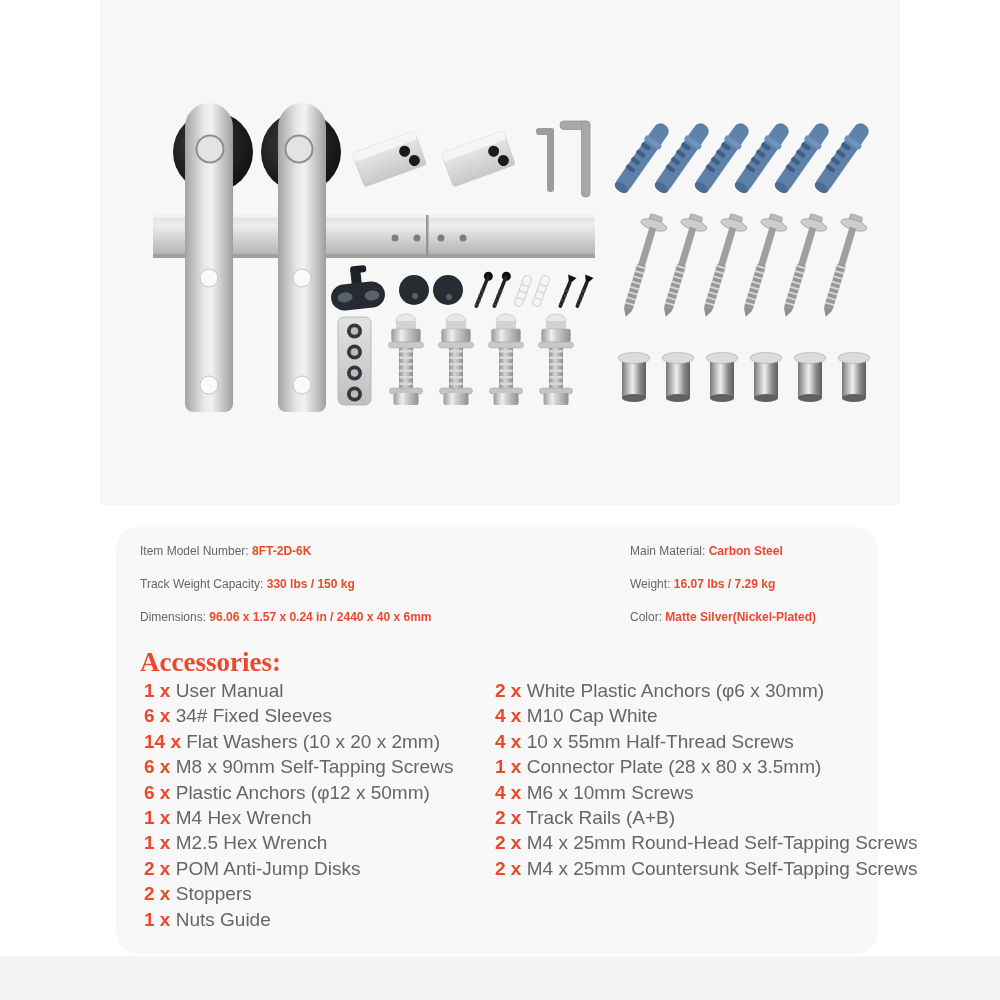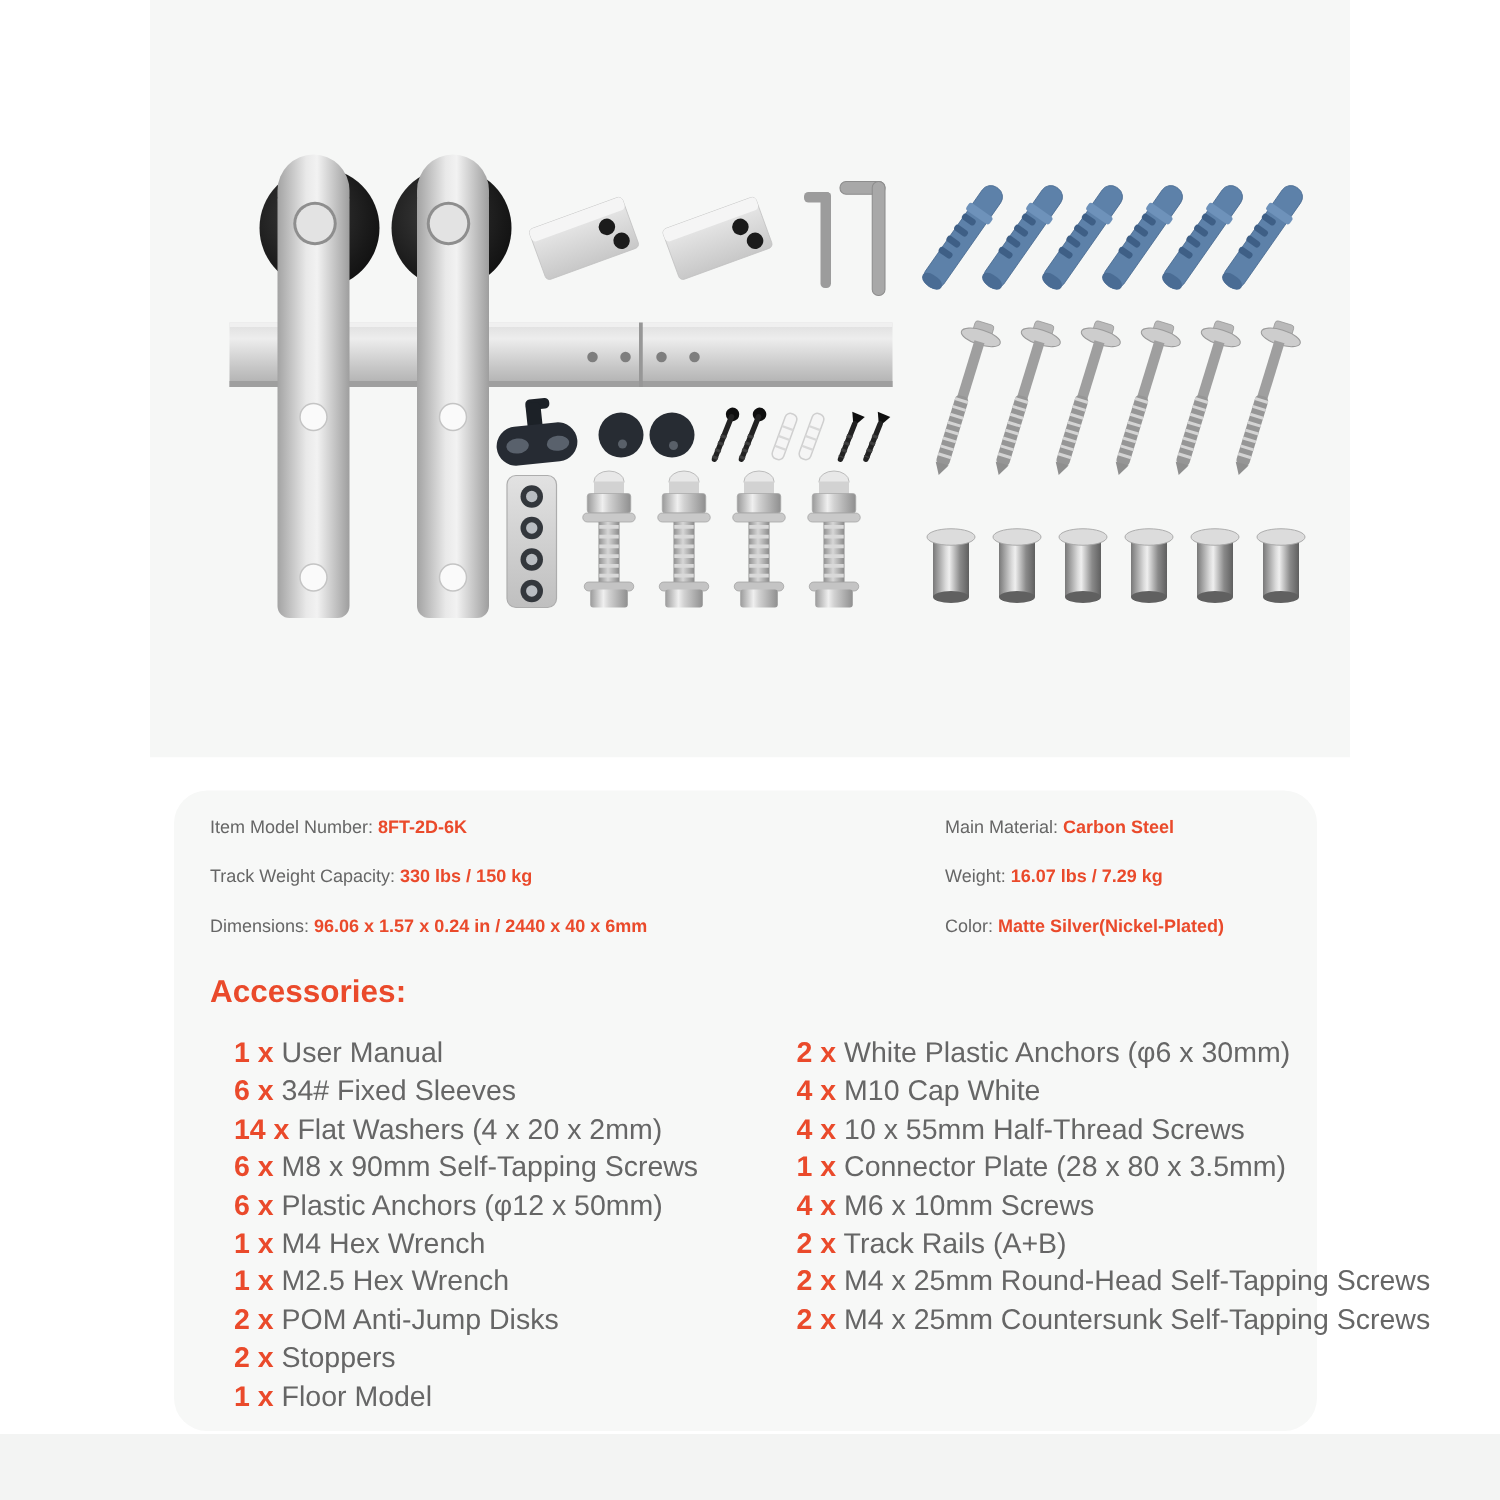"Accessories:" .acc-title { font-family: none -> Liberation Serif, serif; font-size: 21px -> 27px }
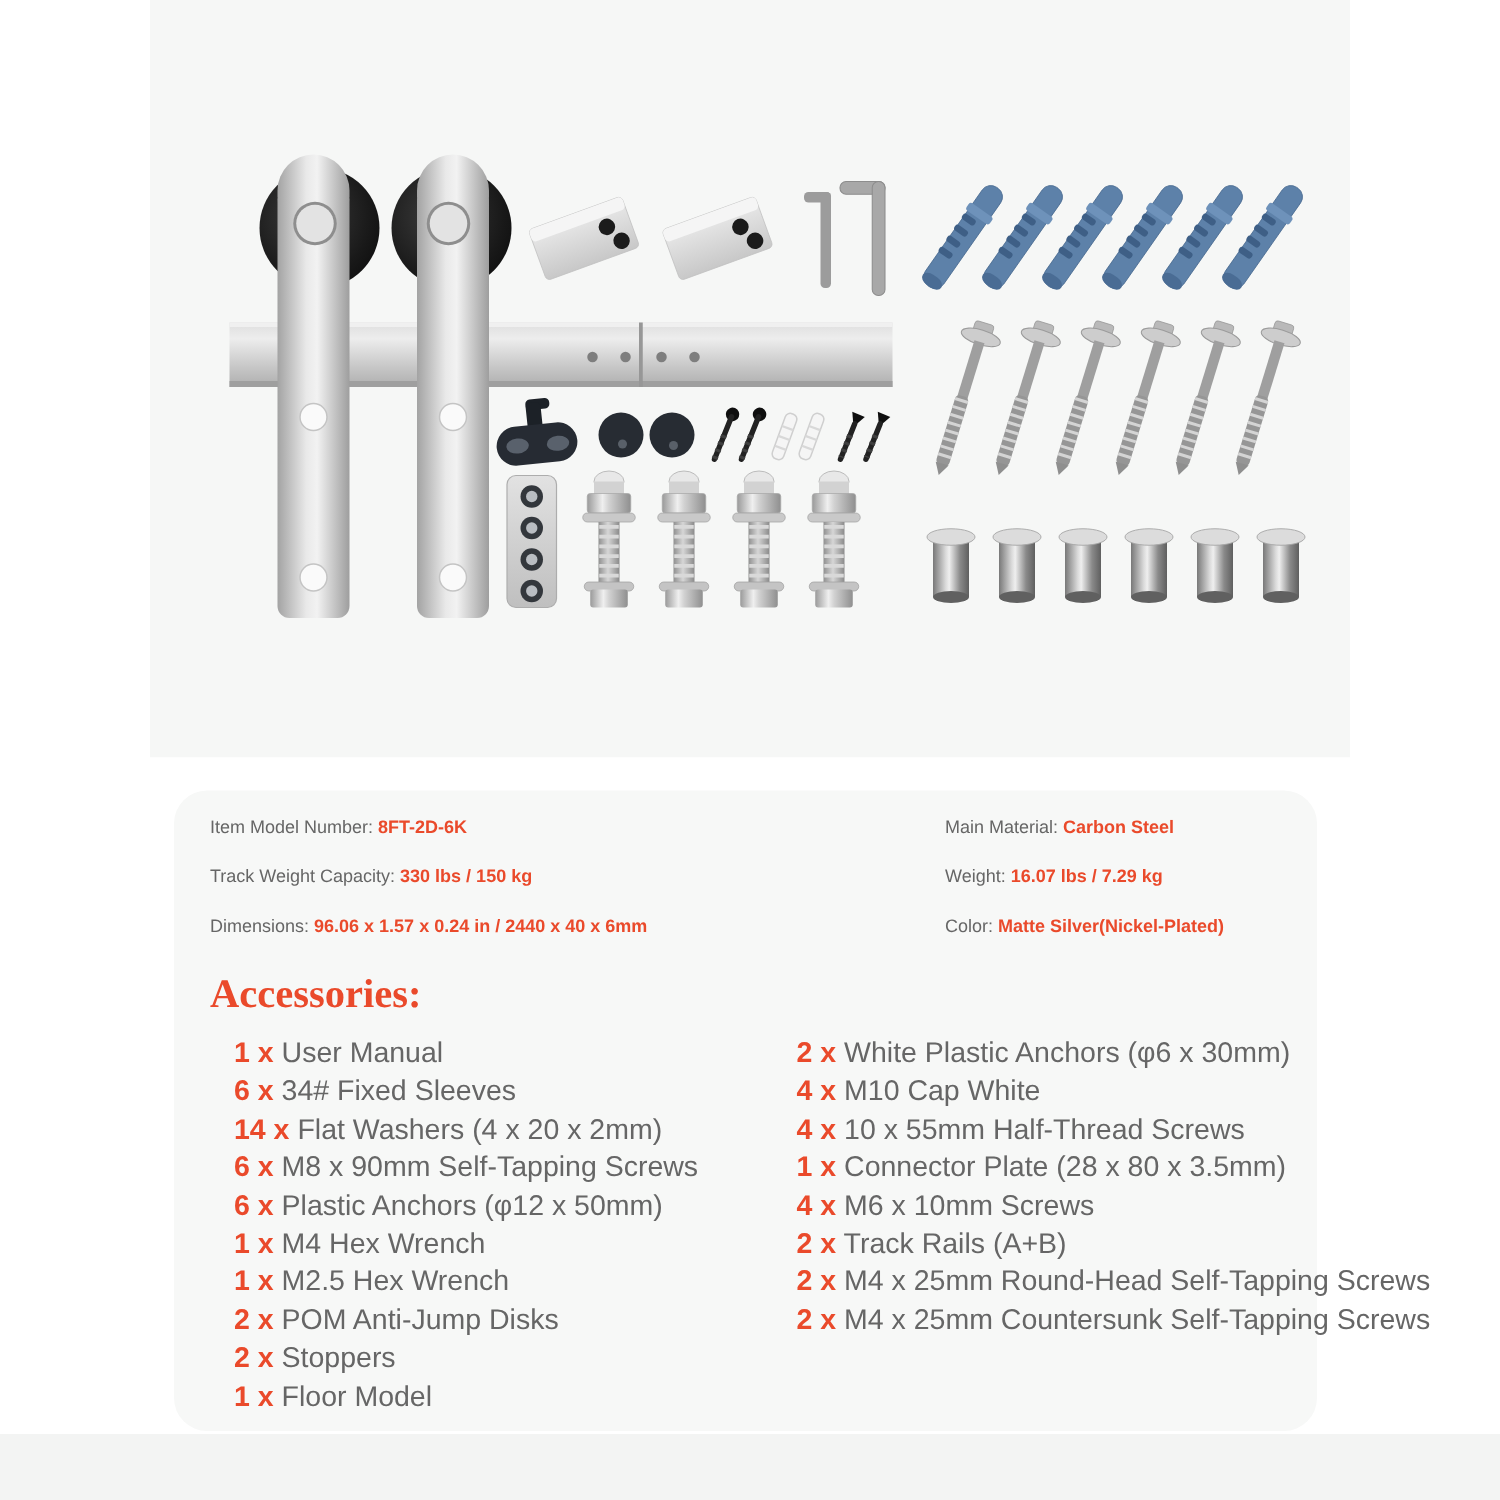"1 x User Manual" ul.acc { margin: 16px -> 4px }
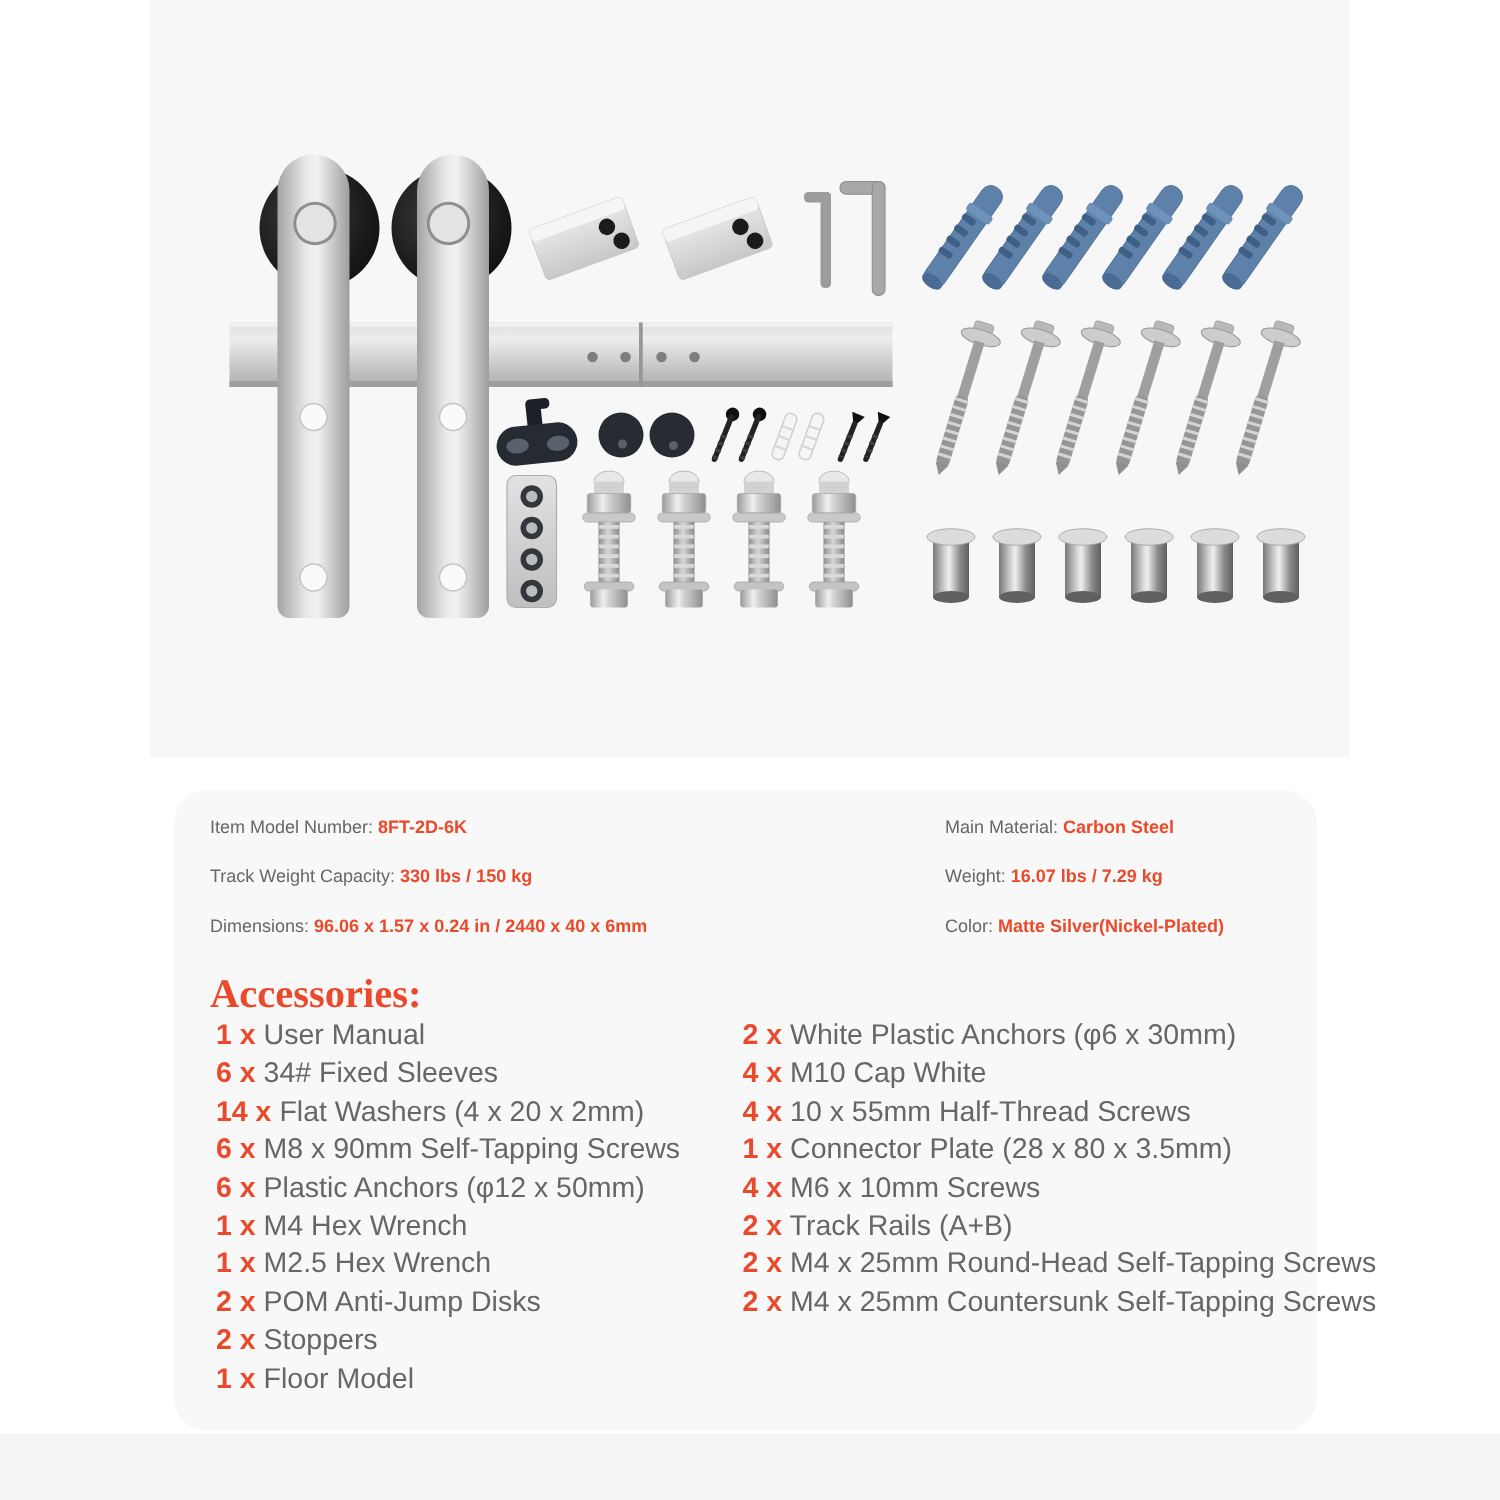"Flat Washers (4 x 20" span { text: 4 -> 10 }
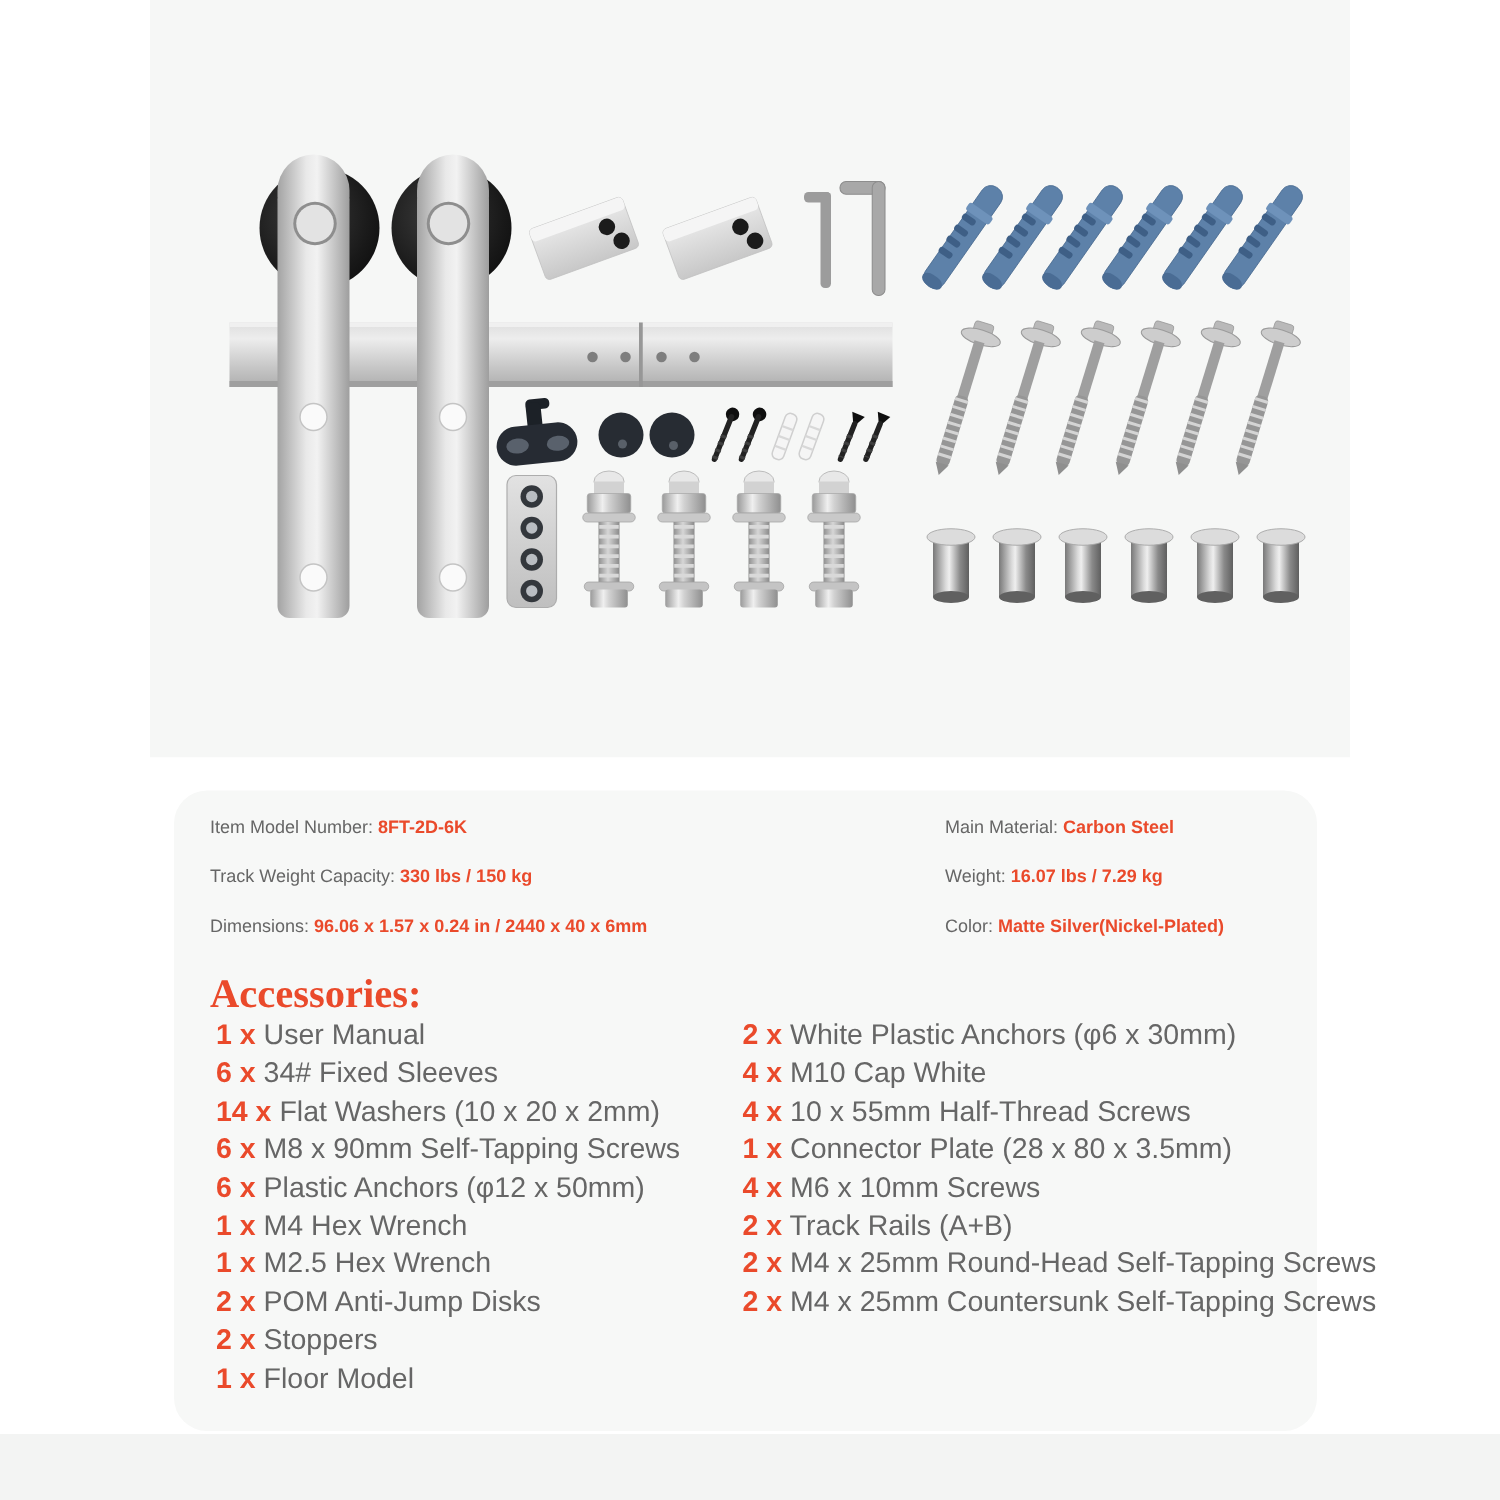"Floor Model" span { text: Floor Model -> Nuts Guide }
